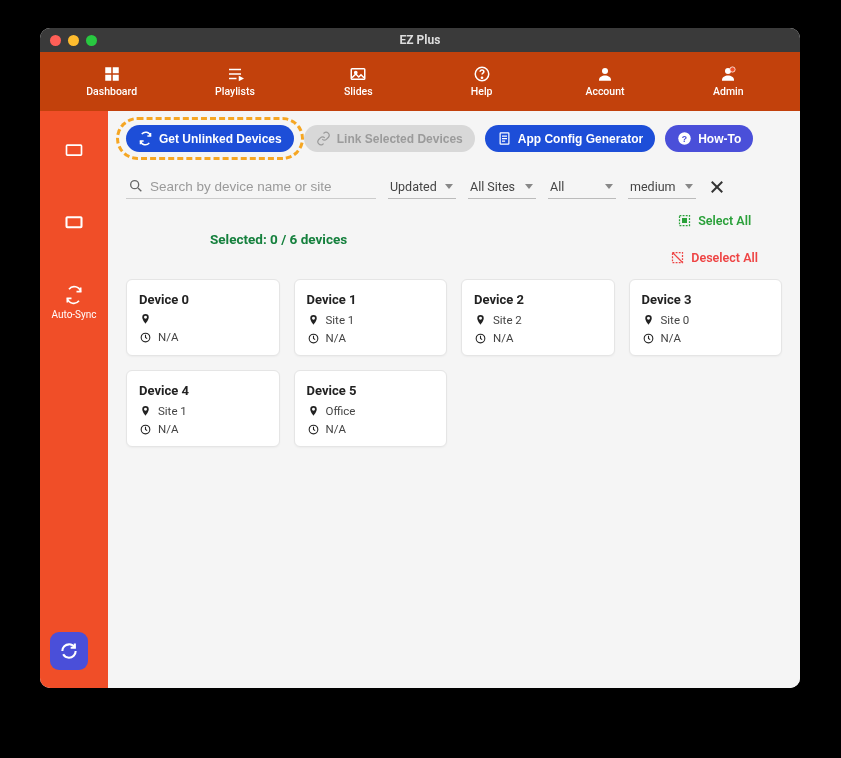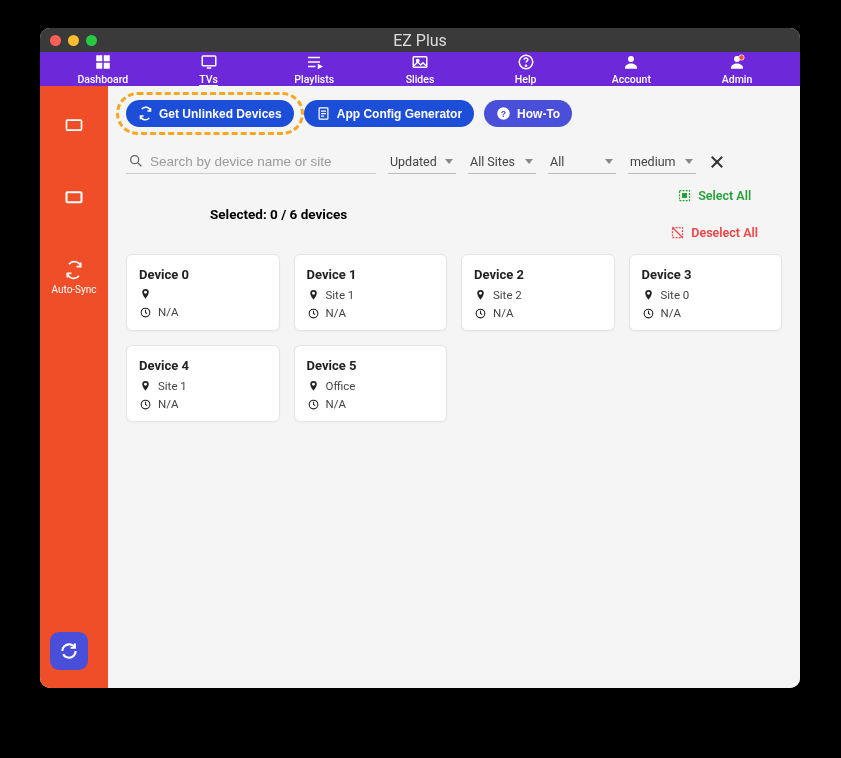"EZ Plus" .titlebar-title { font-size: 16px -> 12px; font-weight: 400 -> 700 }
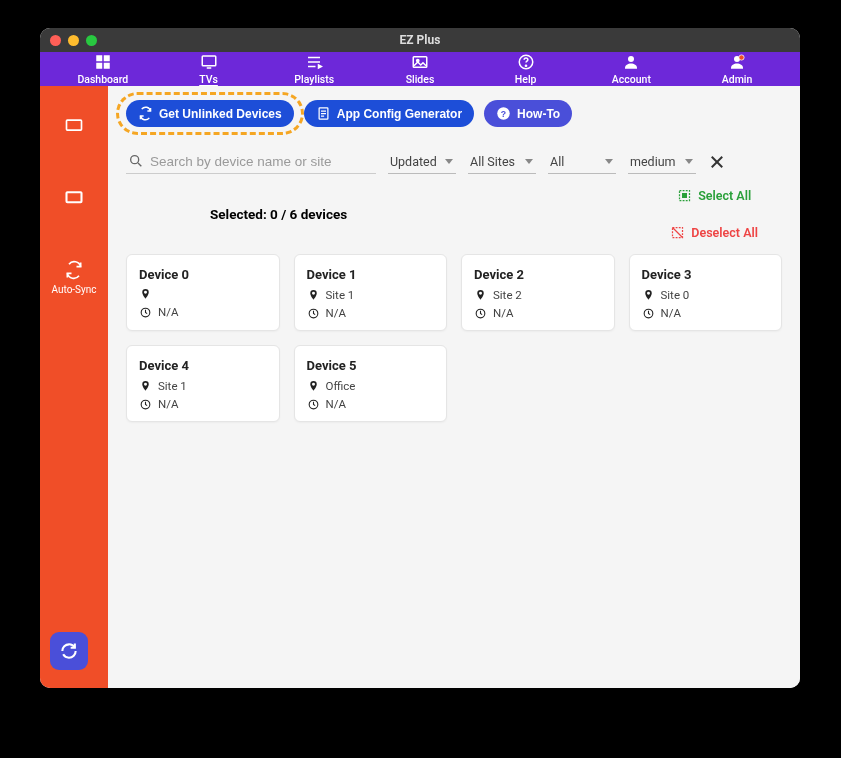"Dashboard" .topnav { background: #6d28d9 -> #c2410c; height: 34px -> 59px }
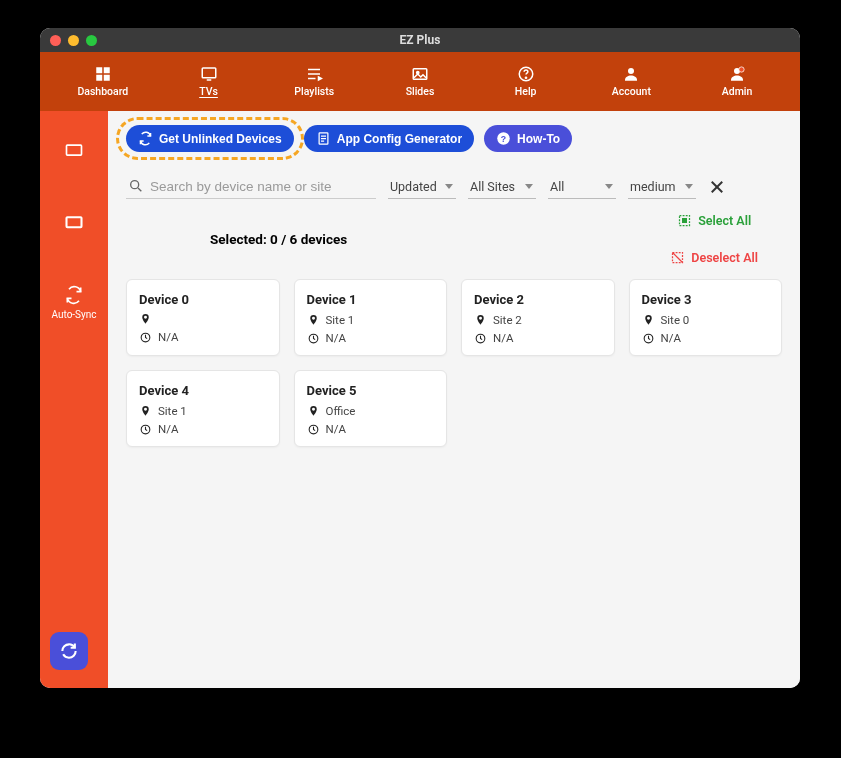"TVs" div.topnav-item { html: <div> <svg> <rect></rect> <line></line> </svg> <span>TVs</span> </div> -> none }
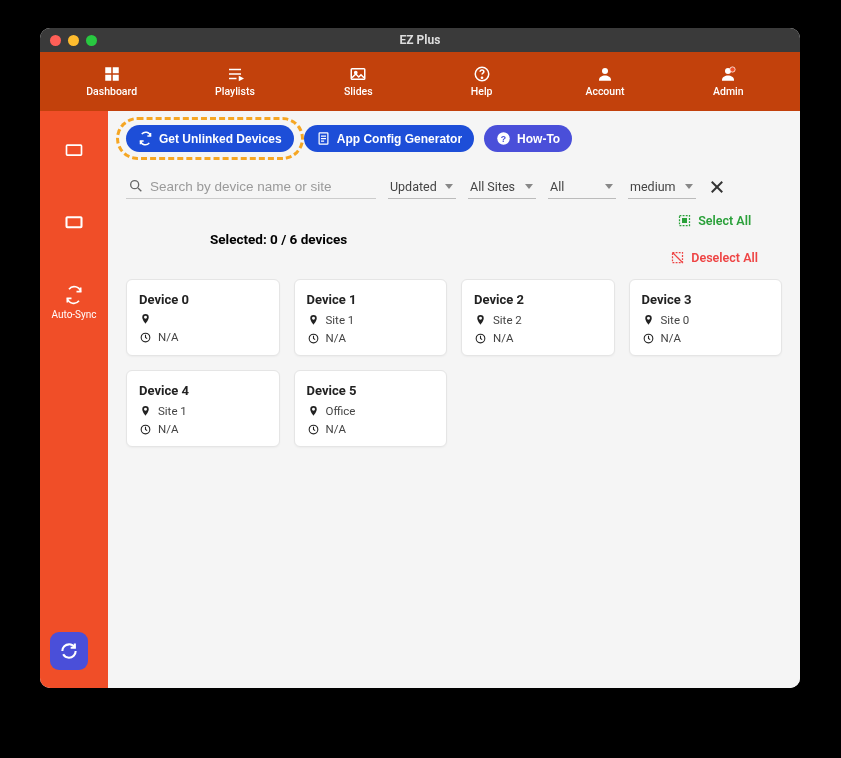"Link Selected Devices" button.btn { html: none -> <button> <svg> <path></path> </svg> <span>Link Selected Devices</span> </button> }
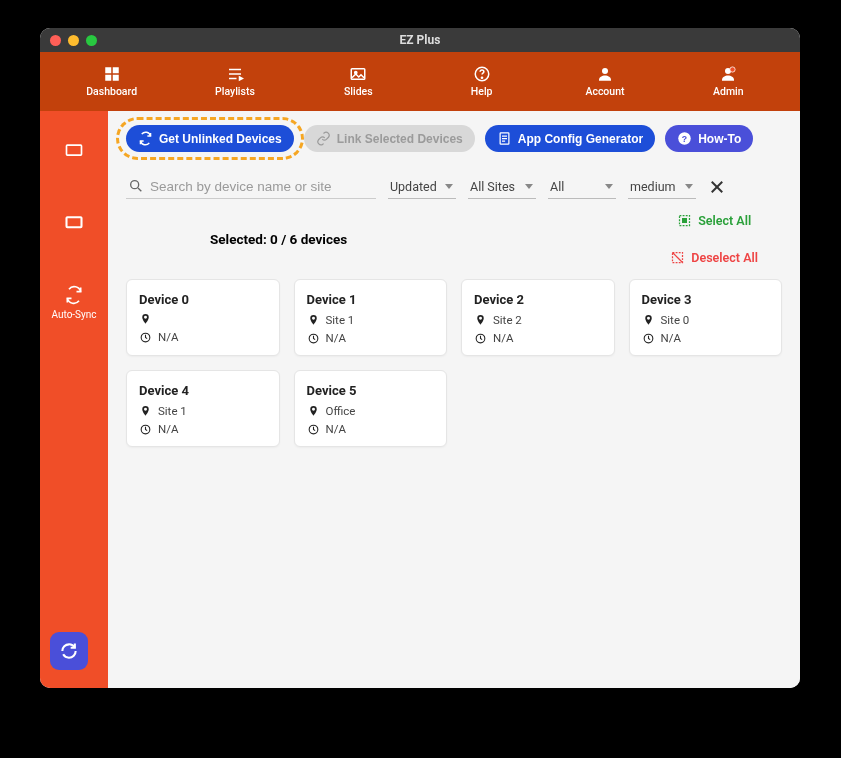"Selected: 0 / 6 devices" .sel-text { color: #000000 -> #15803d }
